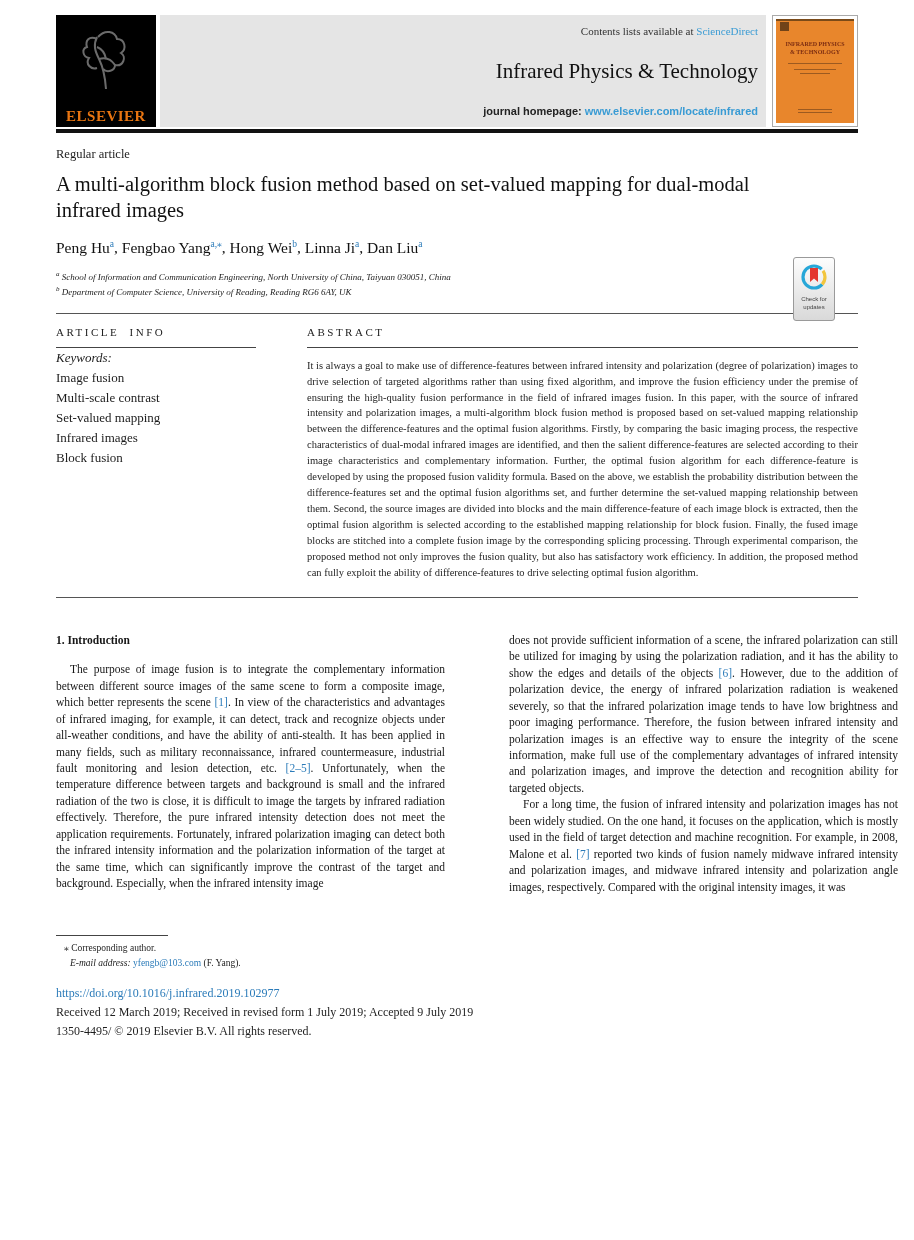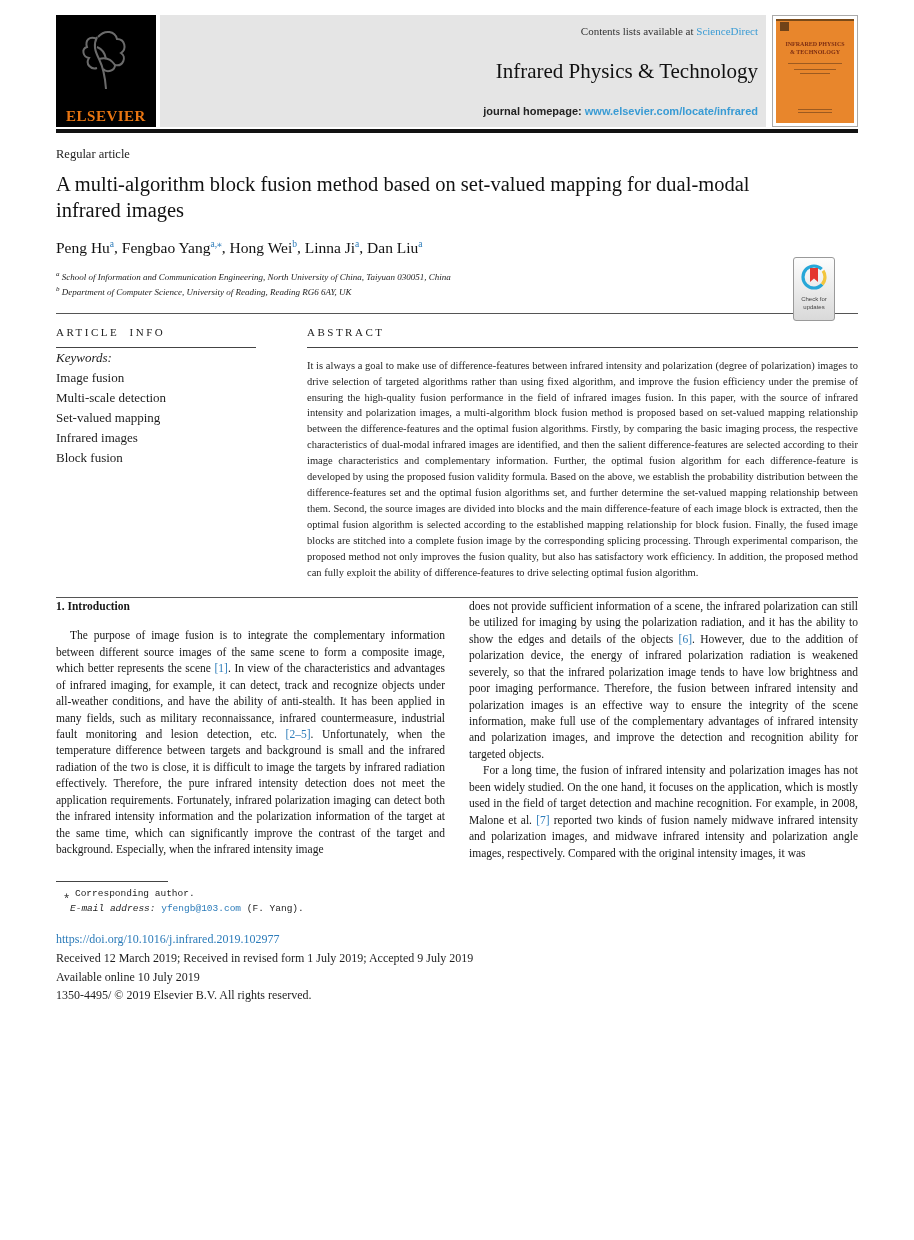"Multi-scale detection" div { text: detection -> contrast }
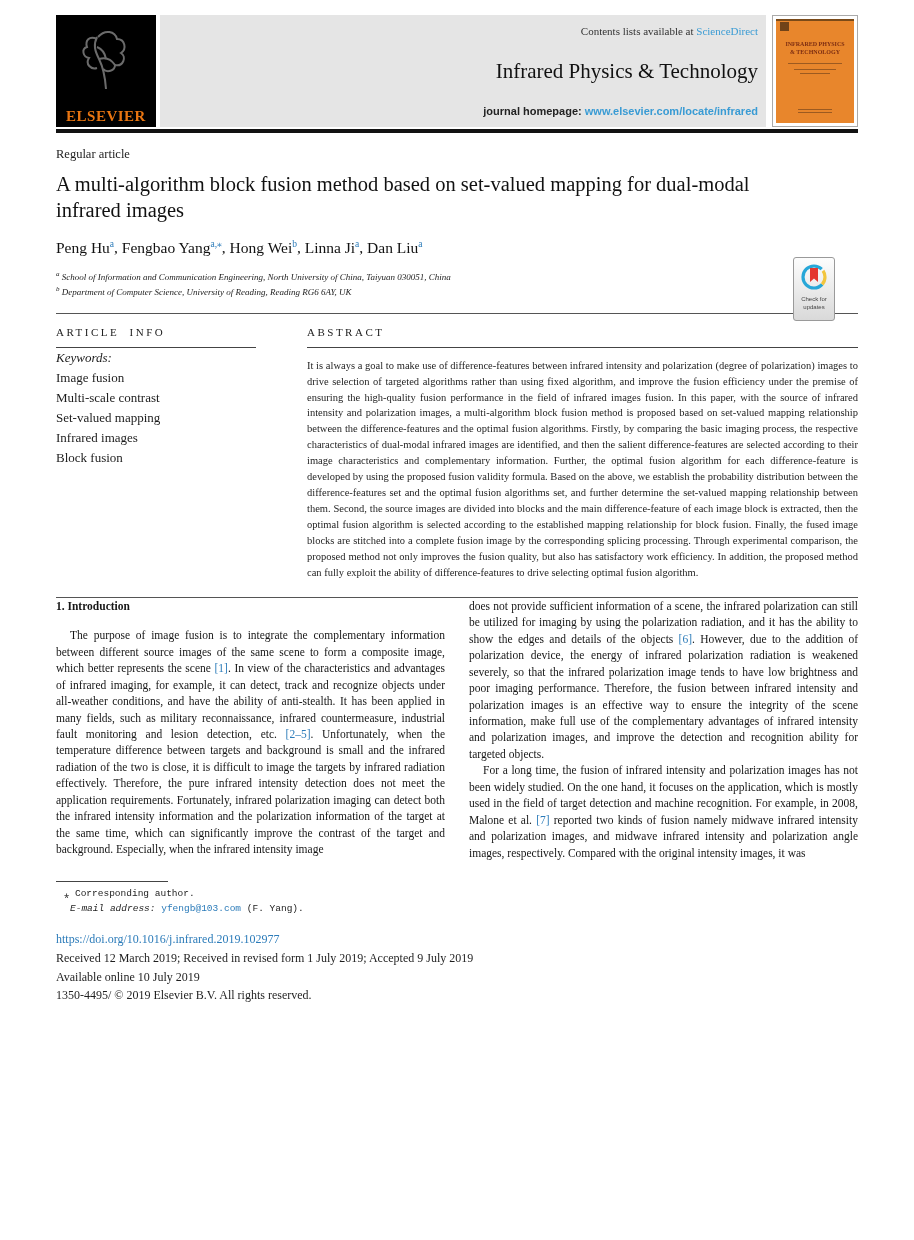"1. Introduction" .body-cols { gap: none -> 40px; margin-top: none -> 34px }
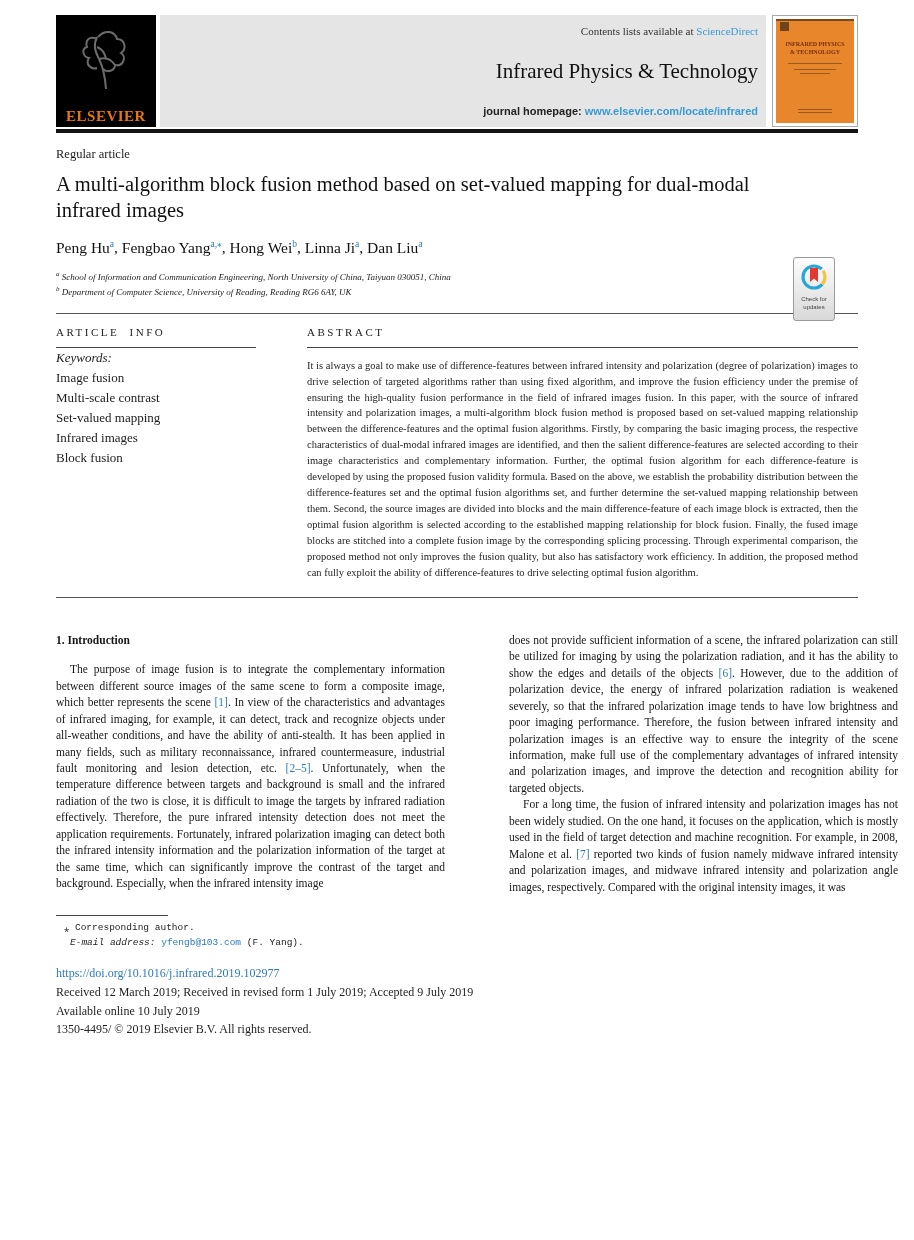"⁎ Corresponding author." .footnote { font-family: Liberation Mono, monospace -> none; margin-top: 20px -> 40px }
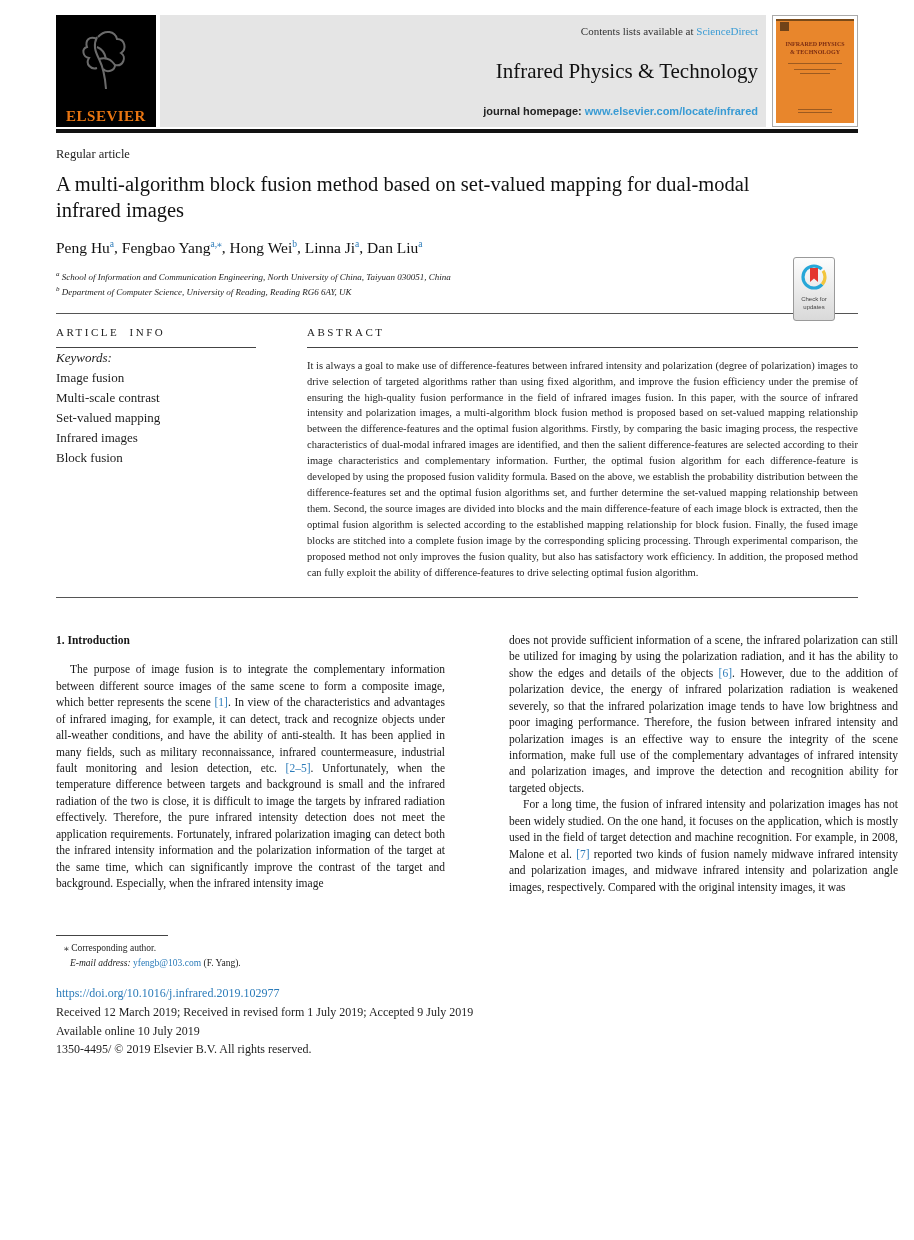"Available online 10 July 2019" div { html: <div>Available online 10 July 2019</div> -> none }
